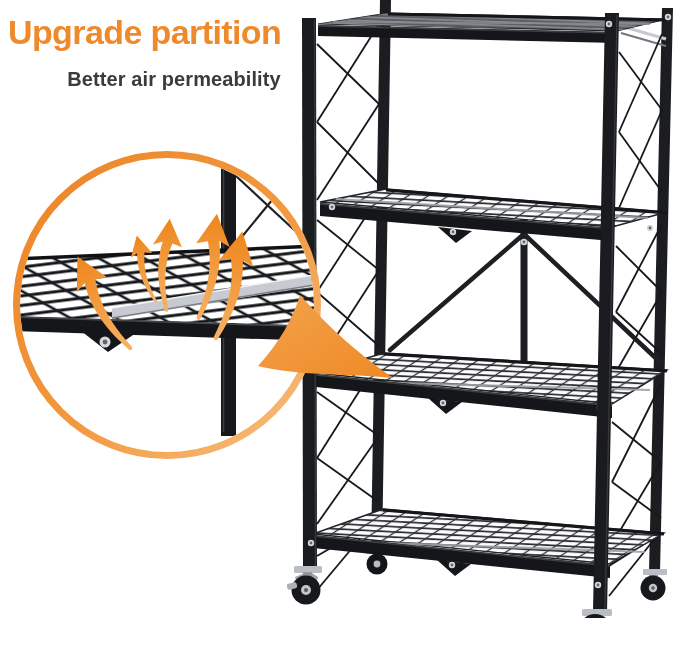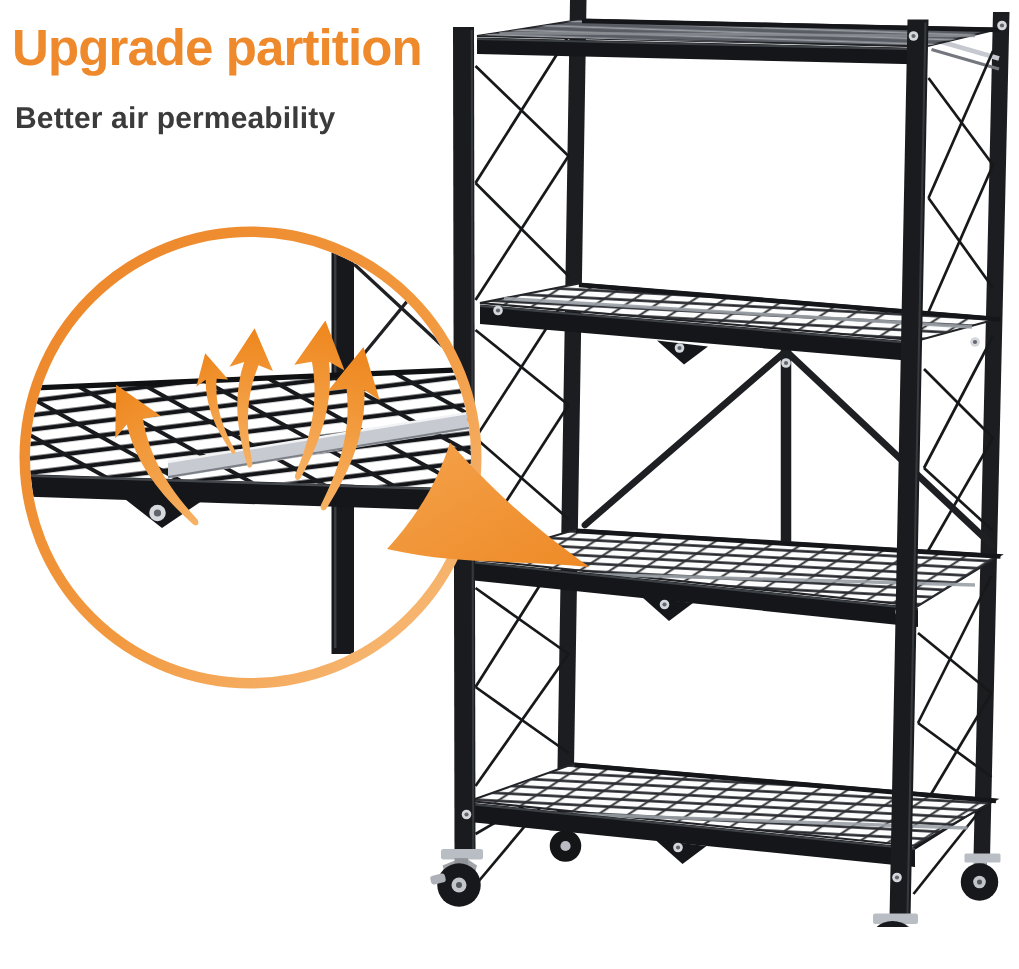"Better air permeability" .subheadline div { text-align: none -> center }
